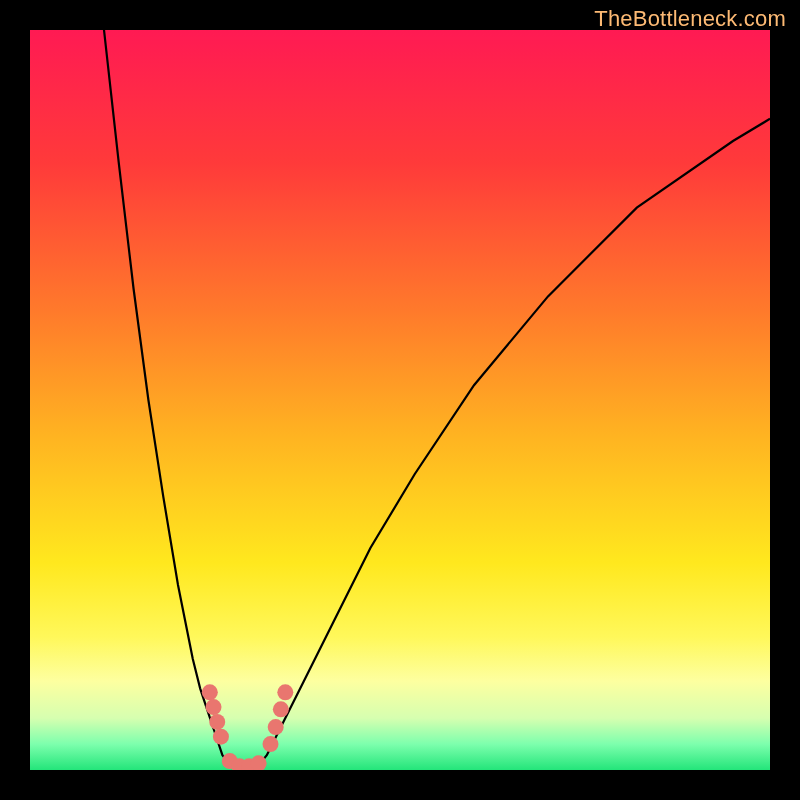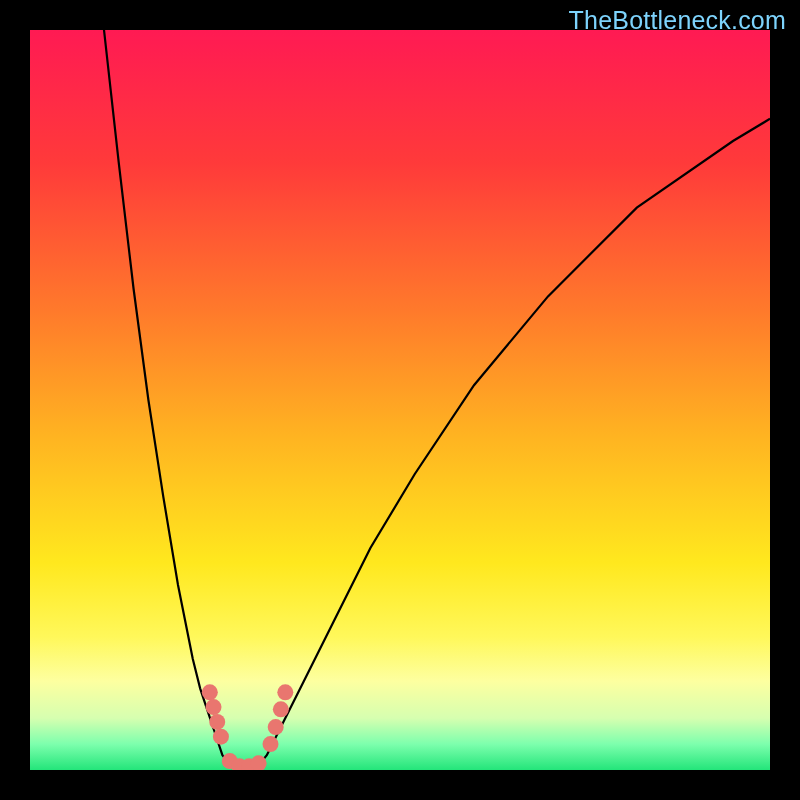"TheBottleneck.com" .watermark { color: #7dd3fc -> #fdba74; font-size: 25px -> 22px }
